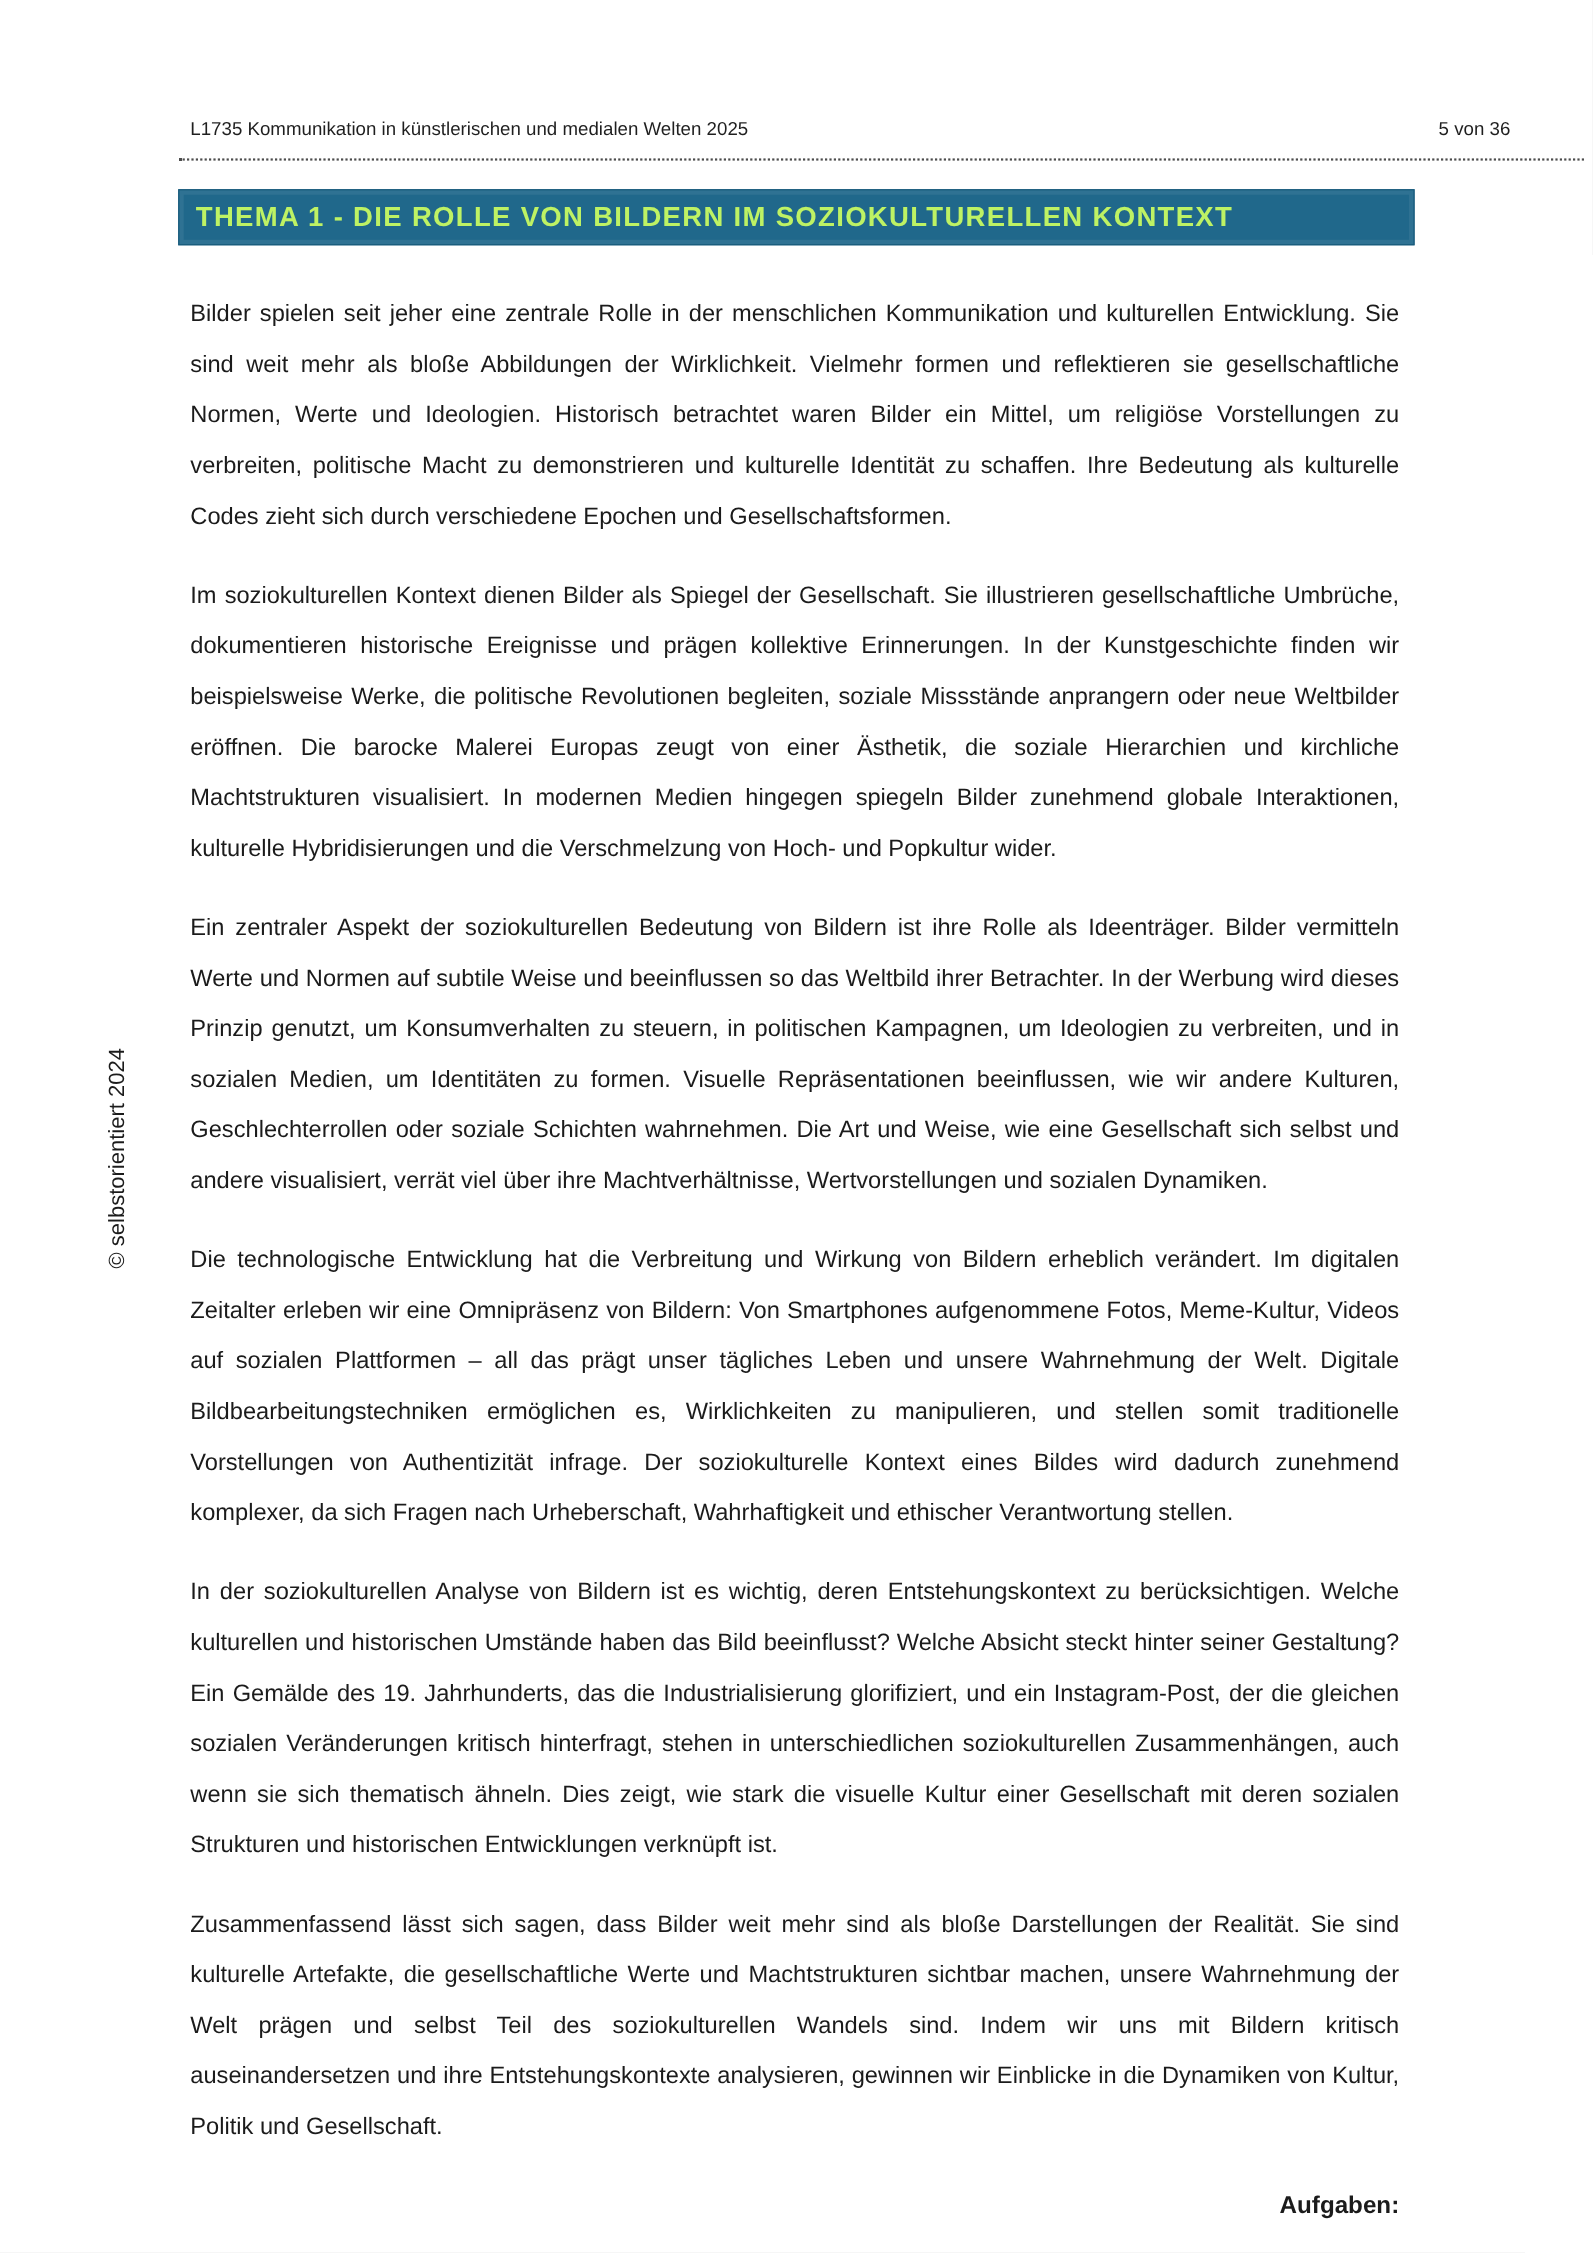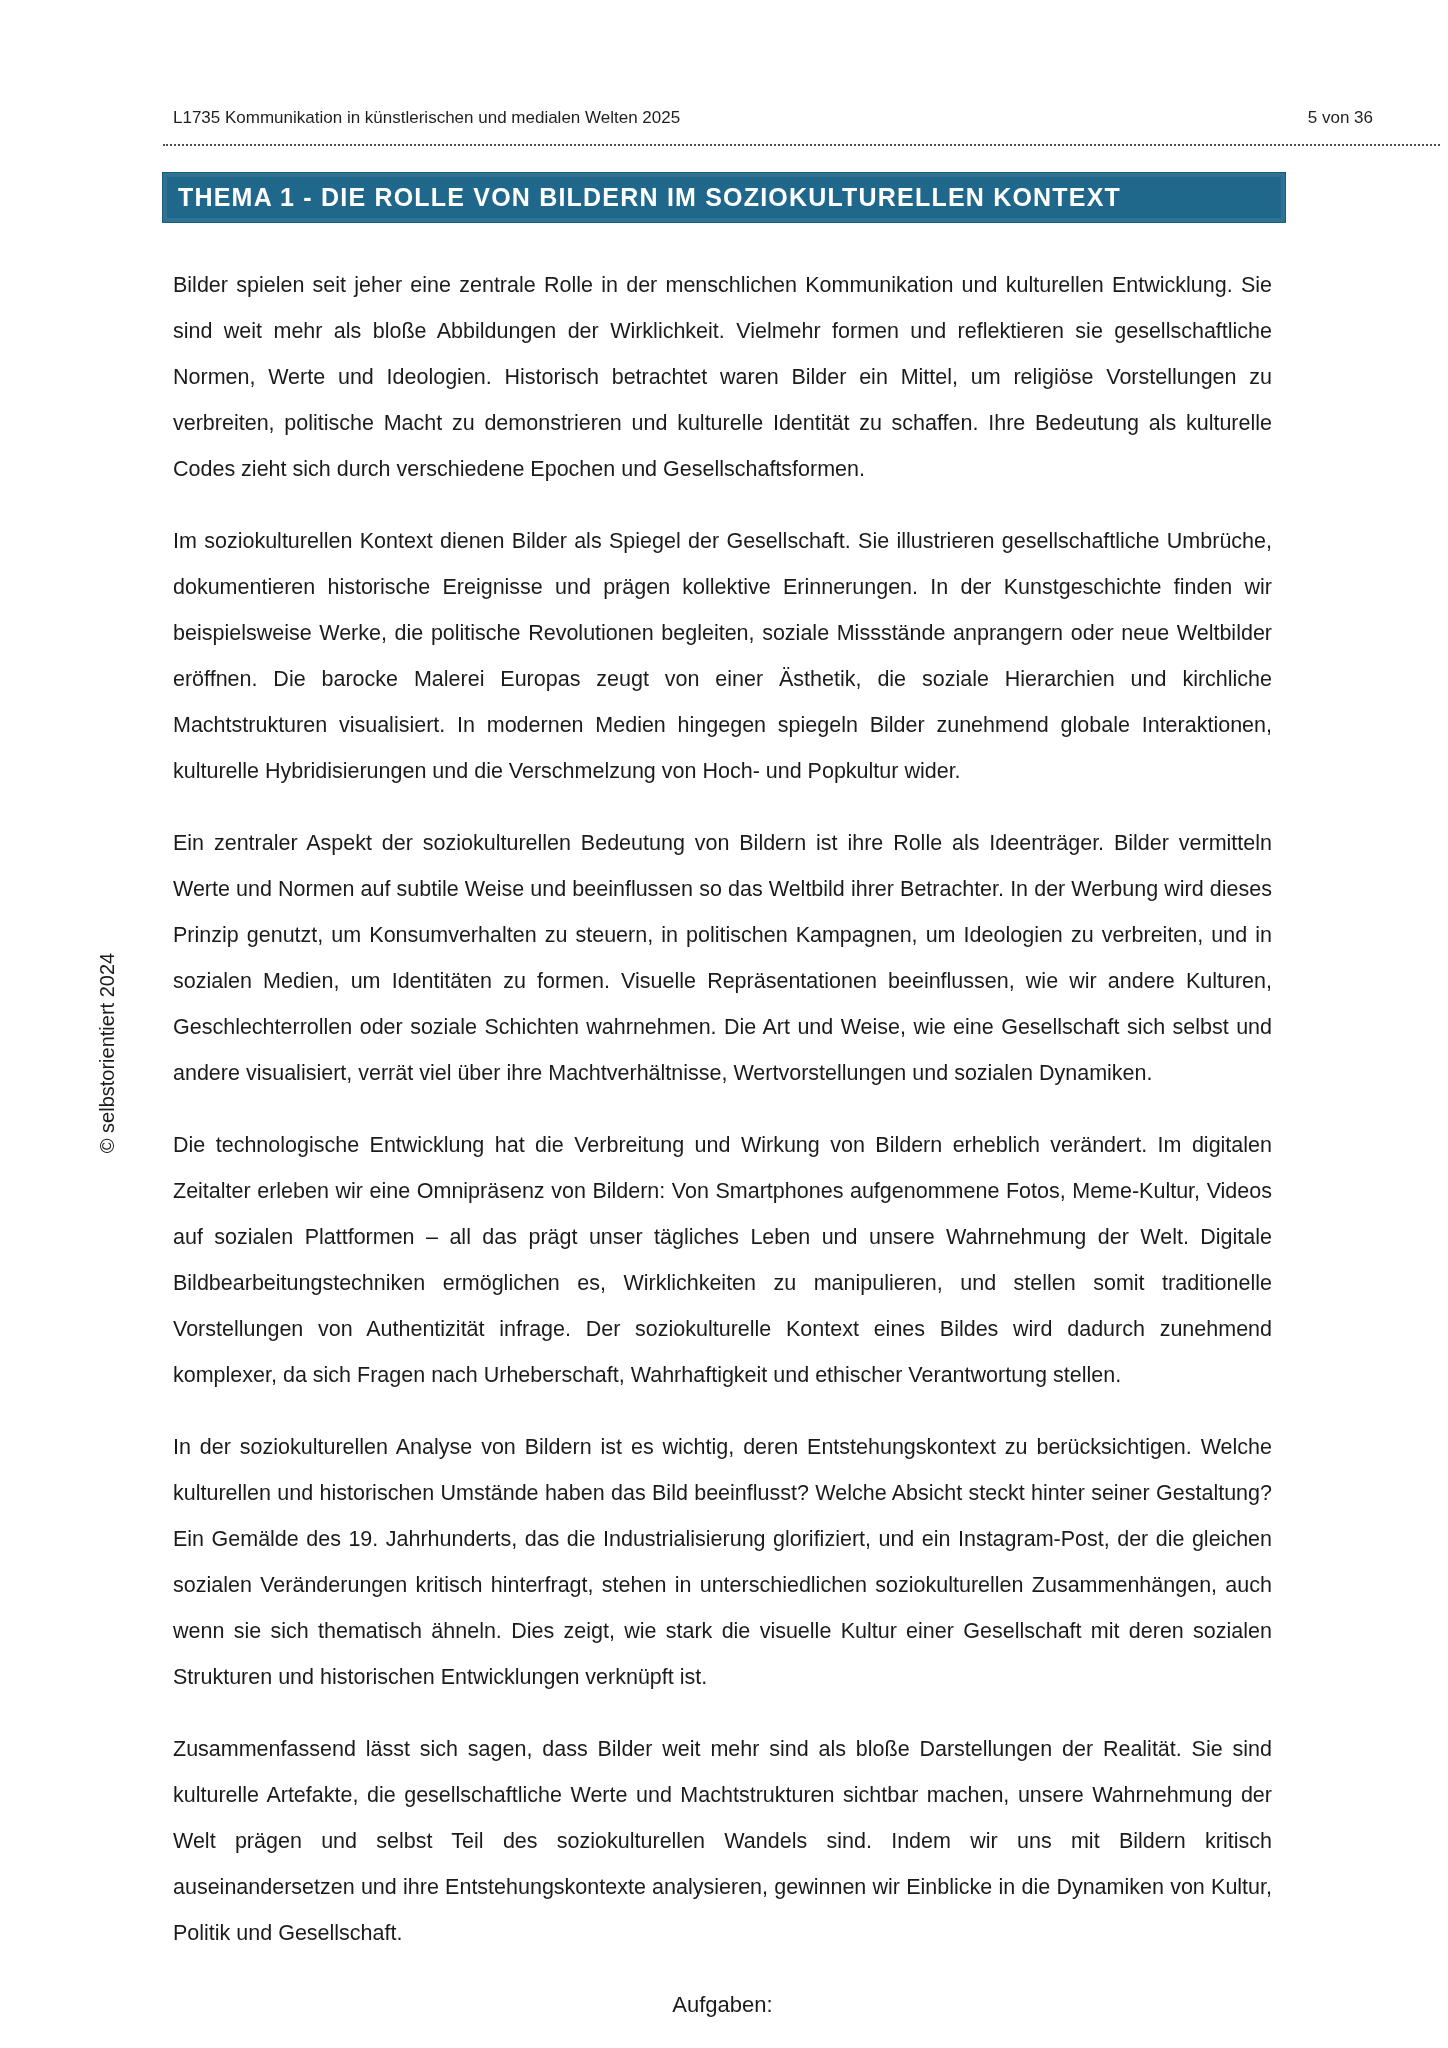"THEMA 1 - DIE ROLLE" .title-bar .title-text { color: #ffffff -> #bef264 }
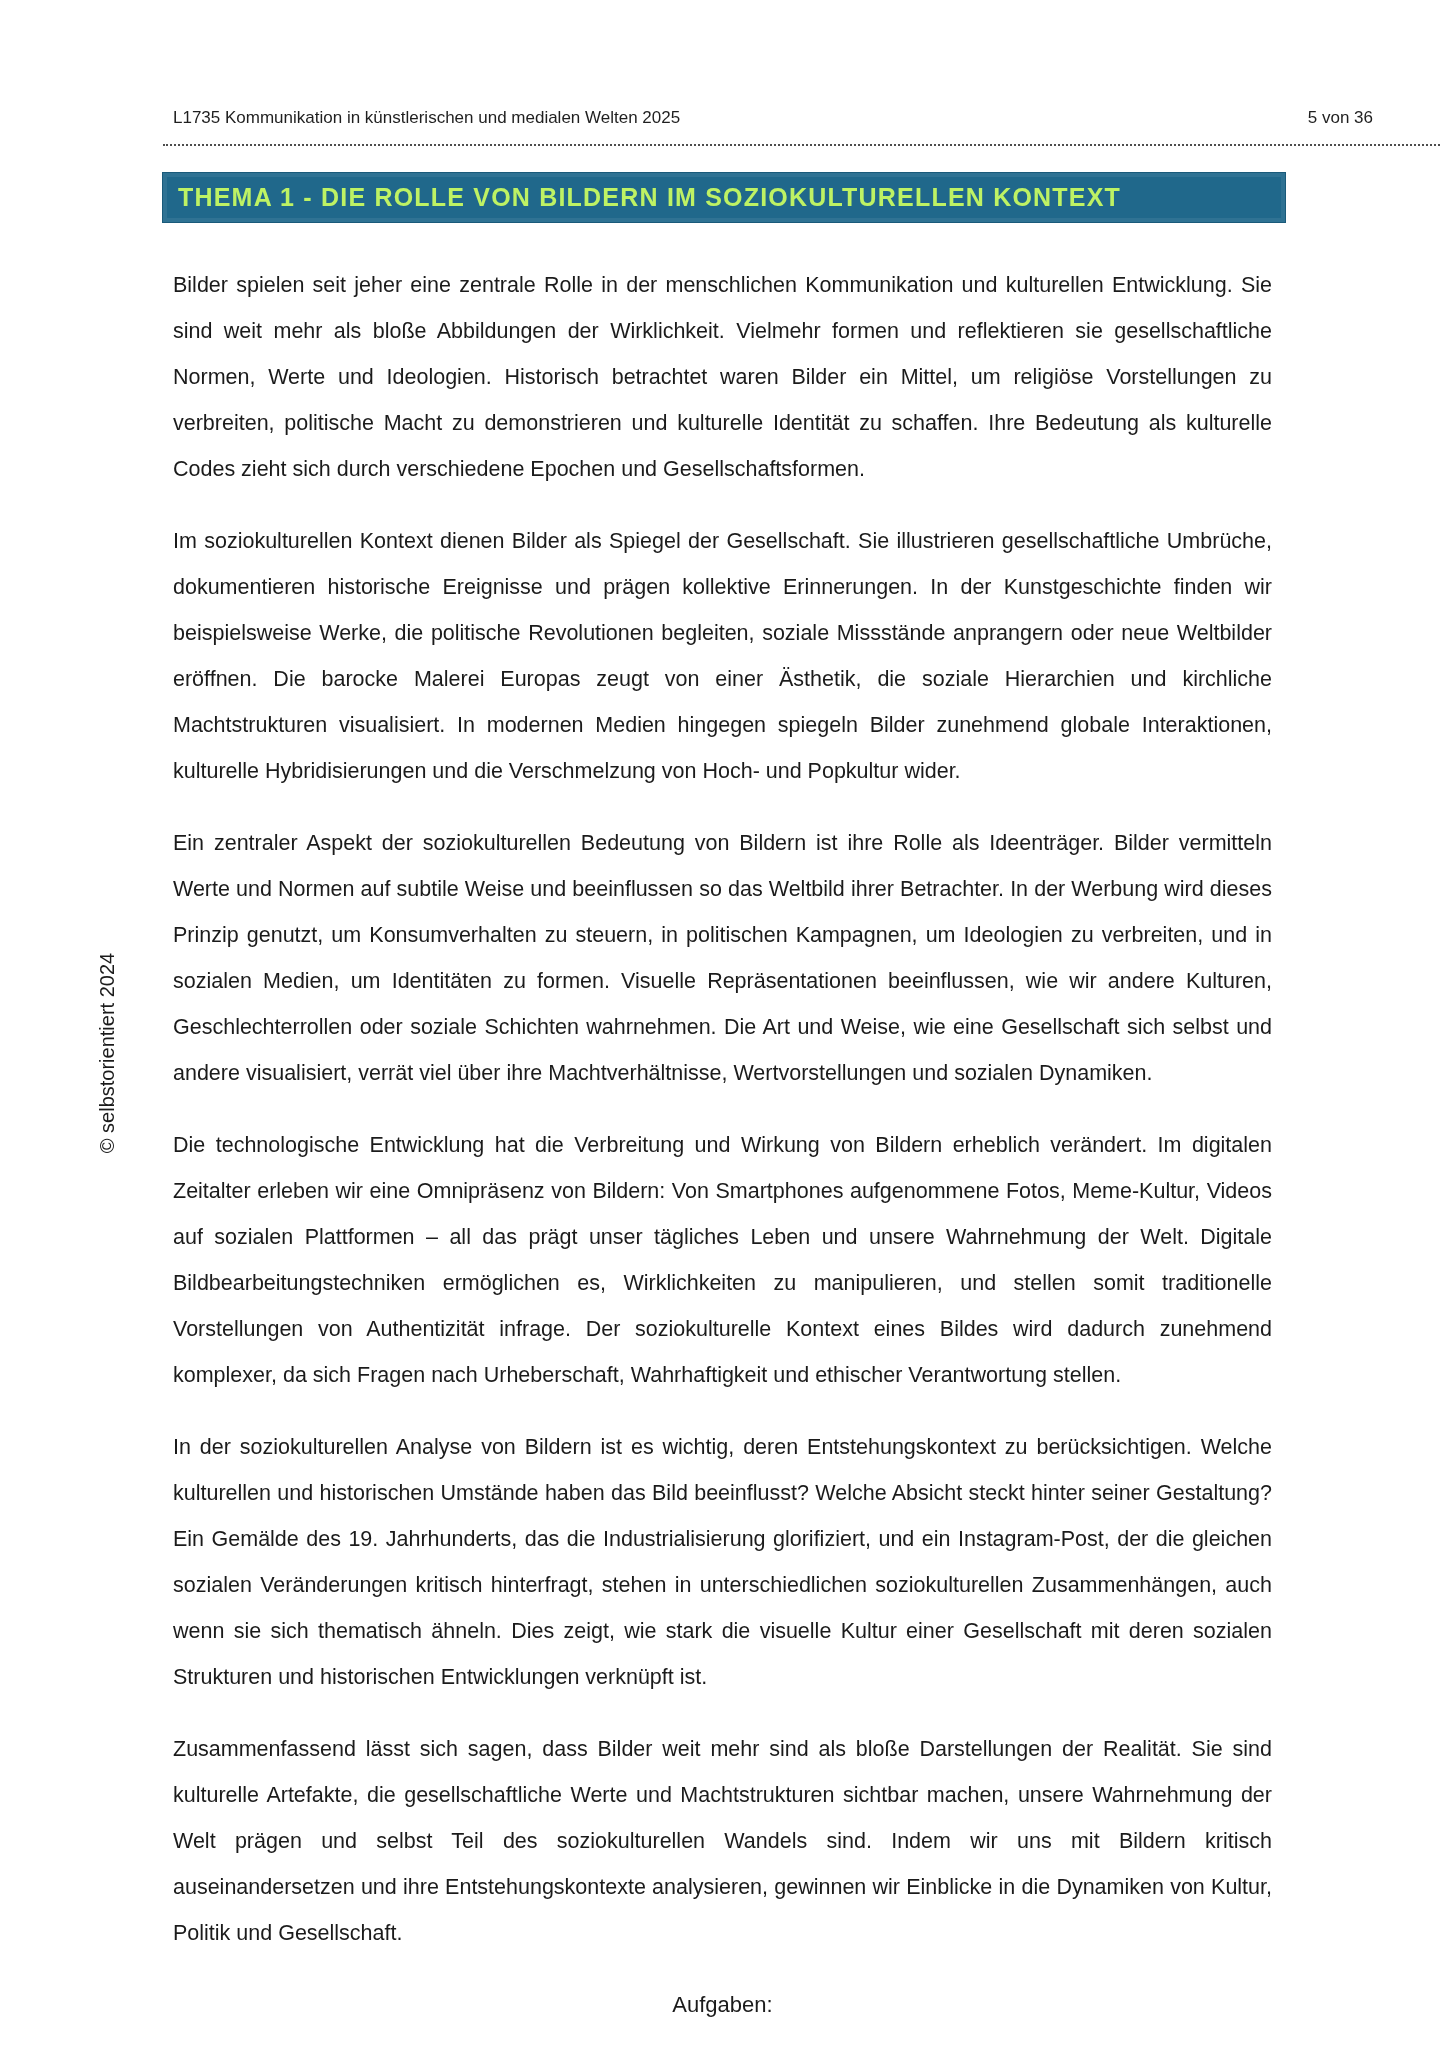"Aufgaben:" p.heading { font-weight: normal -> bold; text-align: center -> right }
